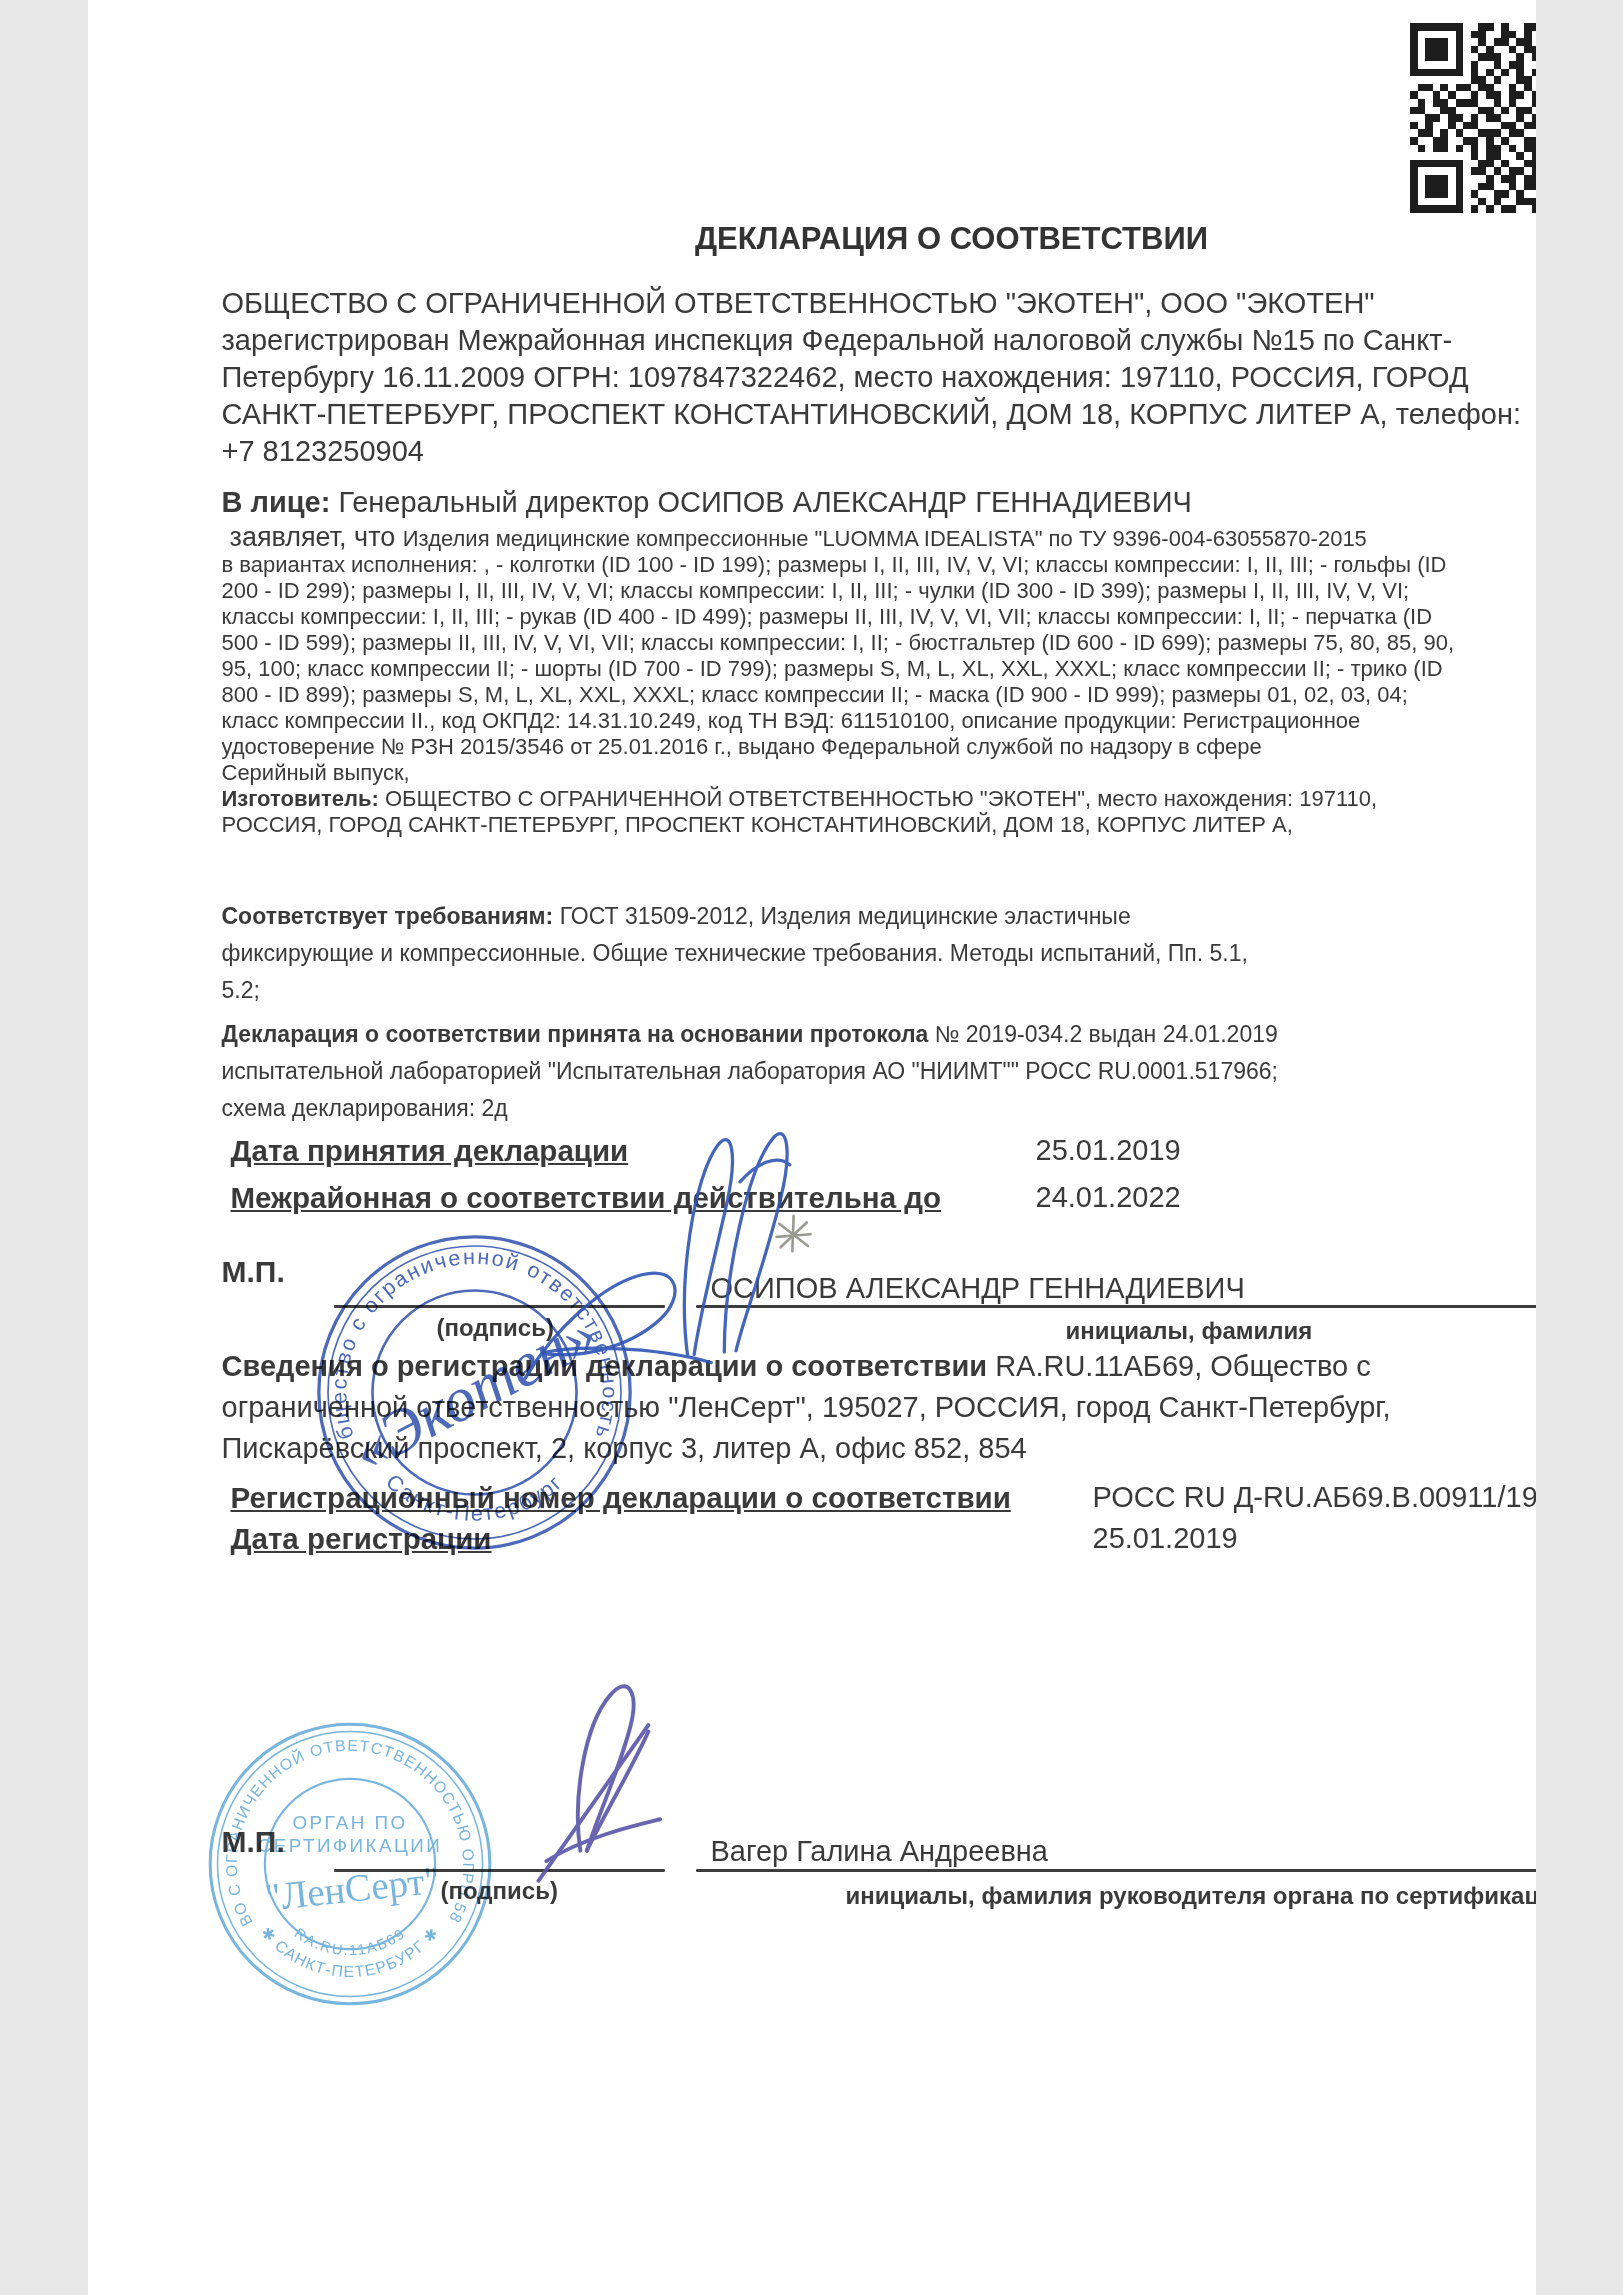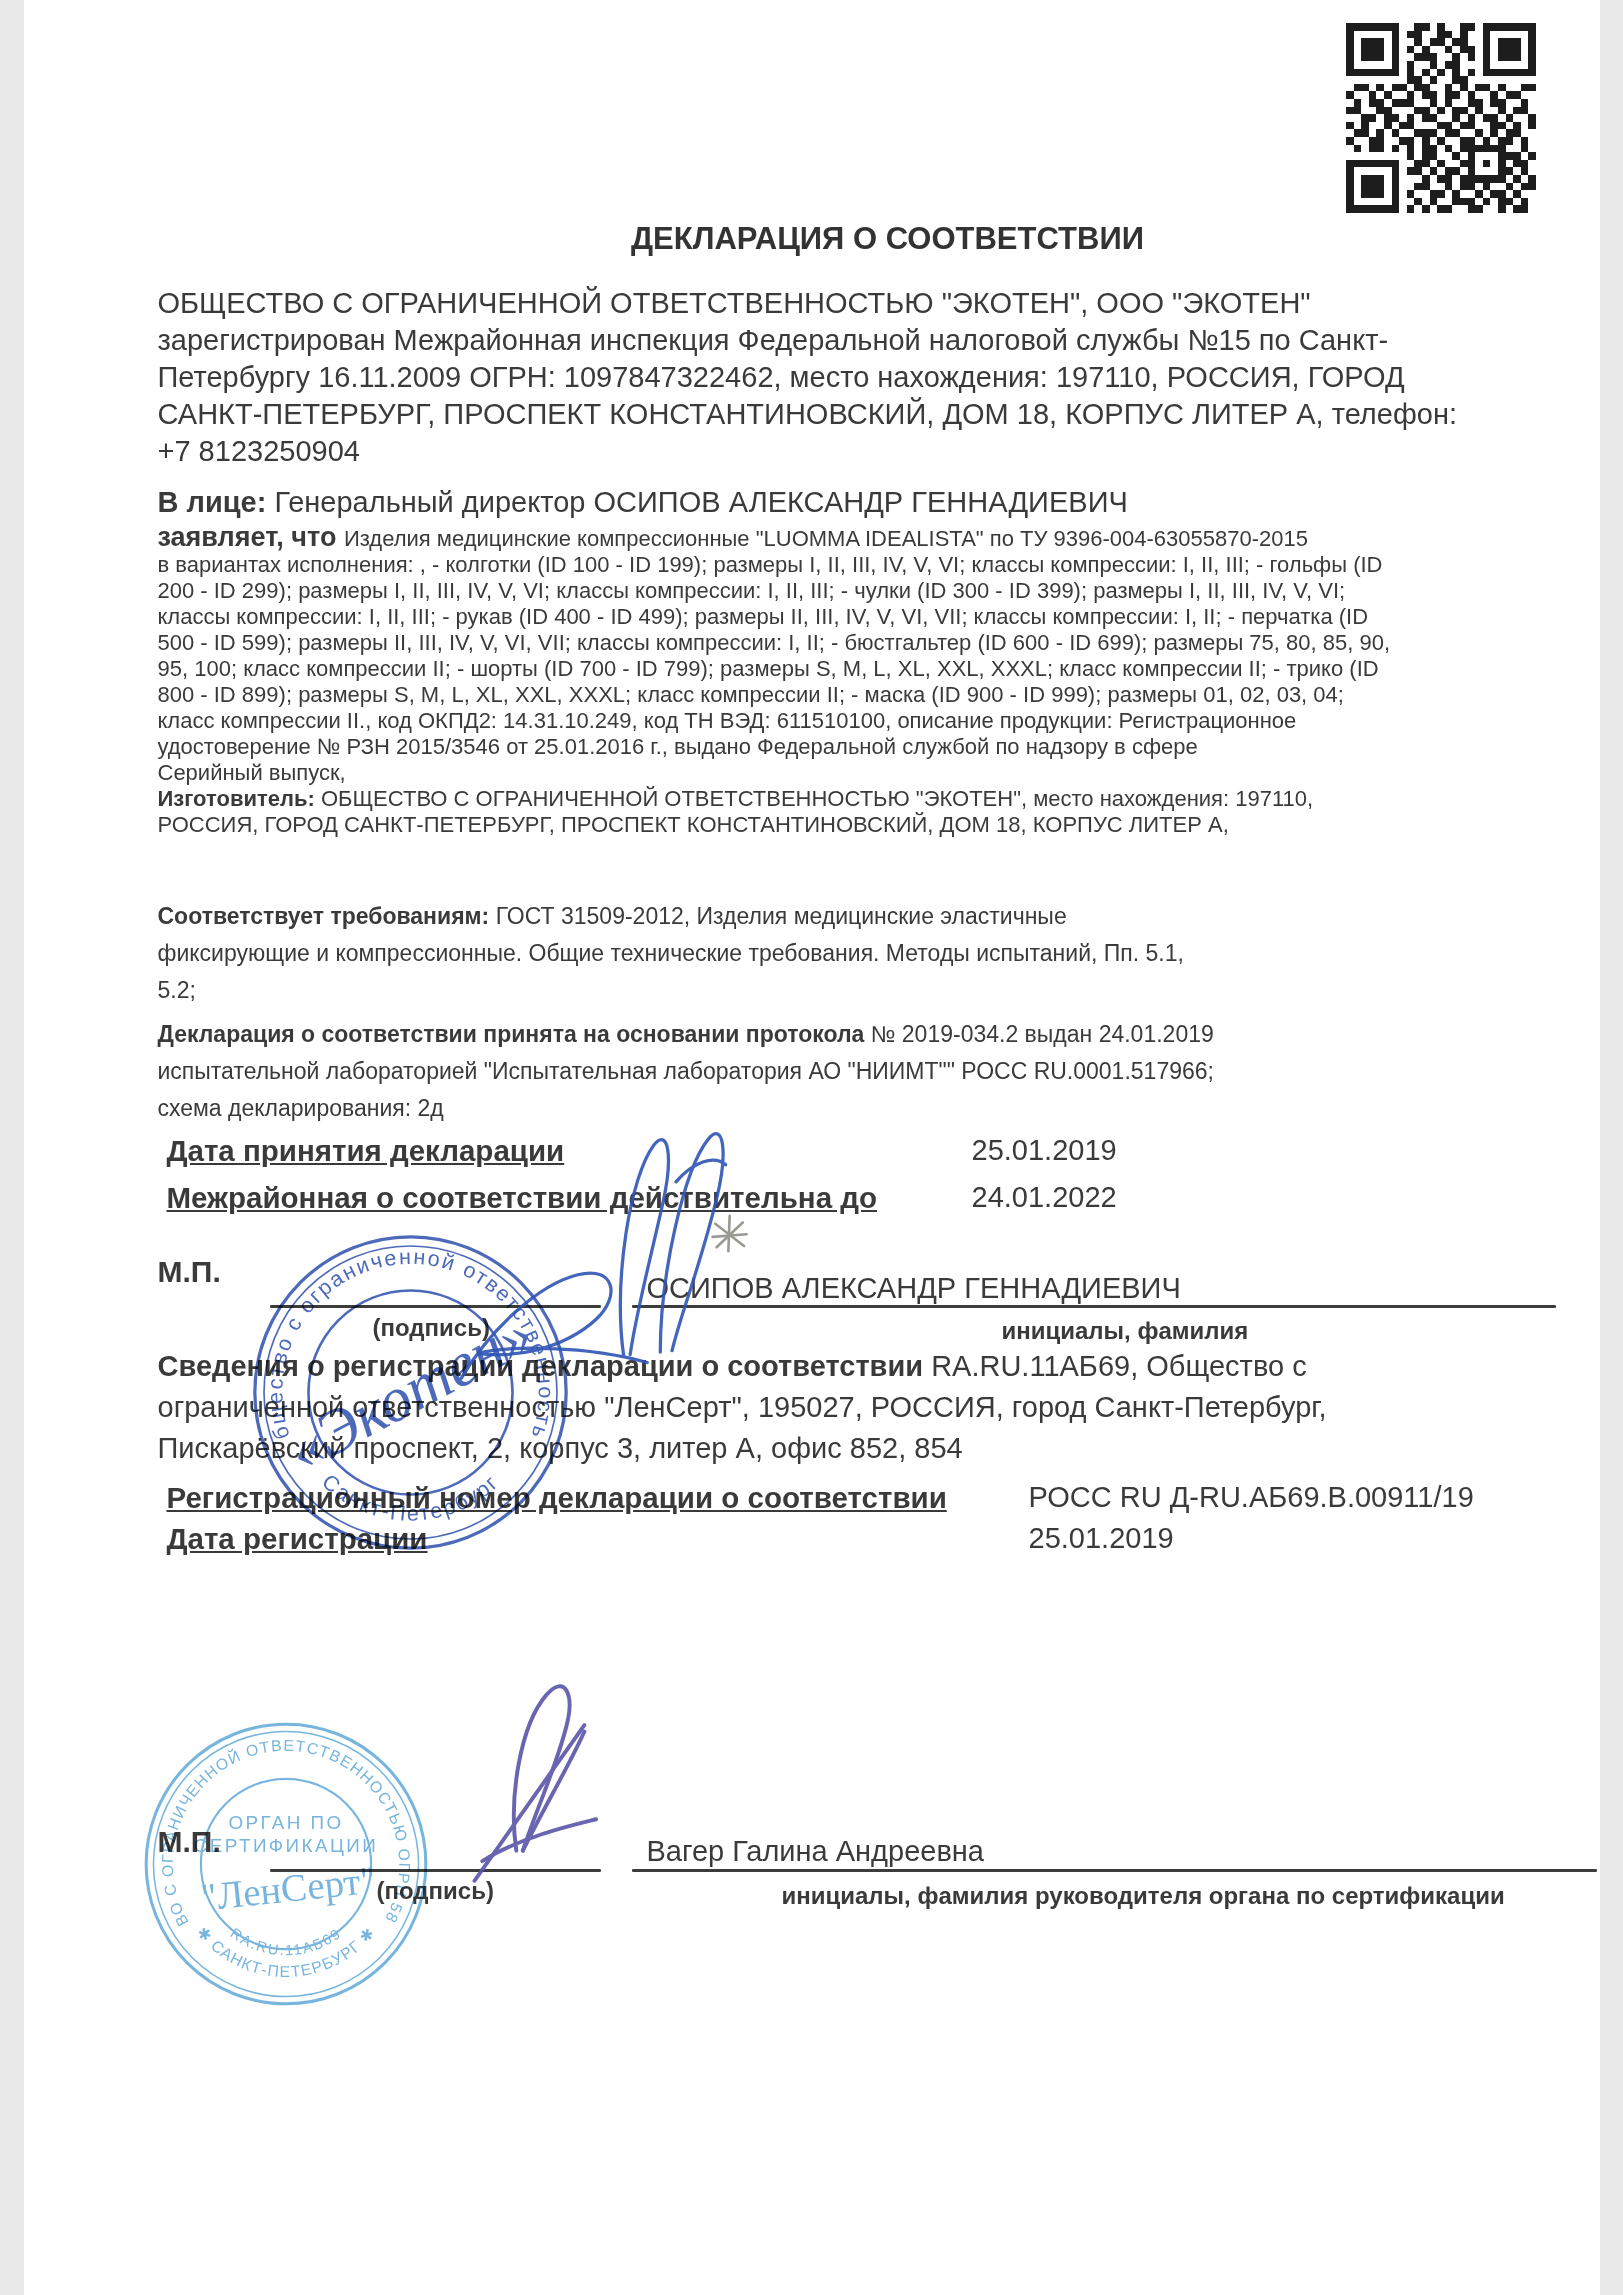"ДЕКЛАРАЦИЯ О СООТВЕТСТВИИ" .page { width: 1576px -> 1448px }
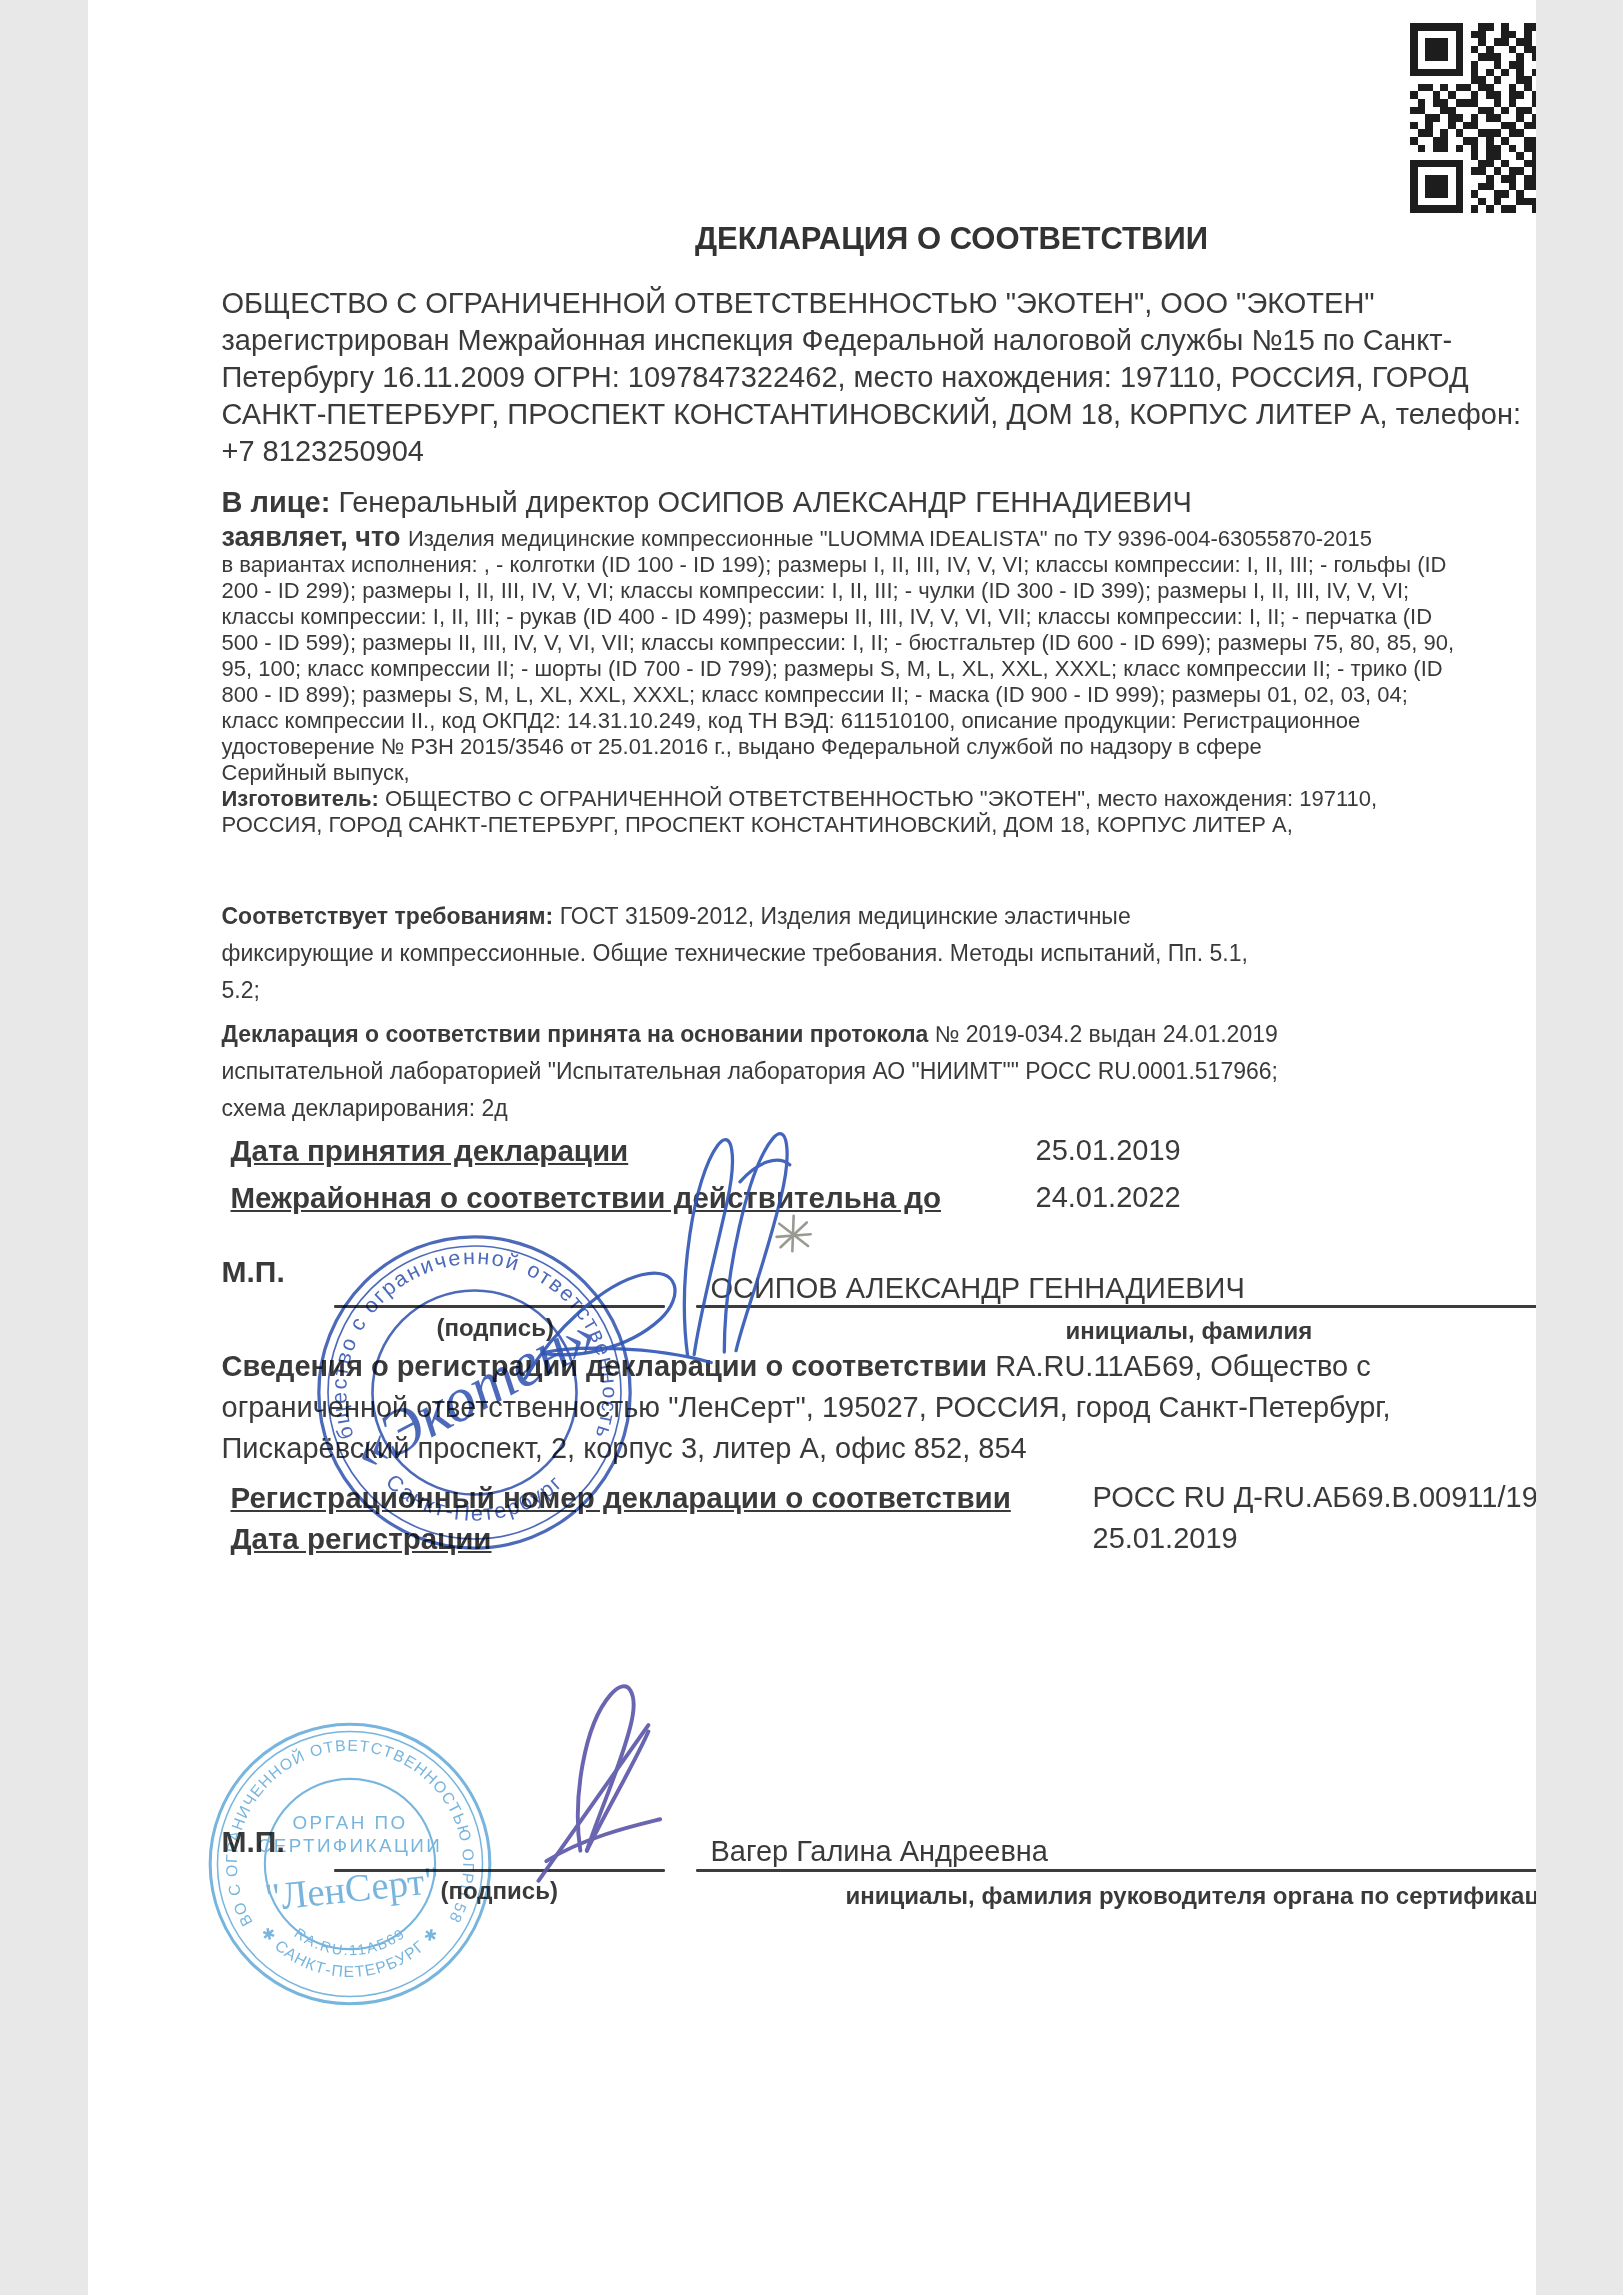"заявляет, что" .h { font-weight: bold -> normal; margin-left: none -> 8px }
